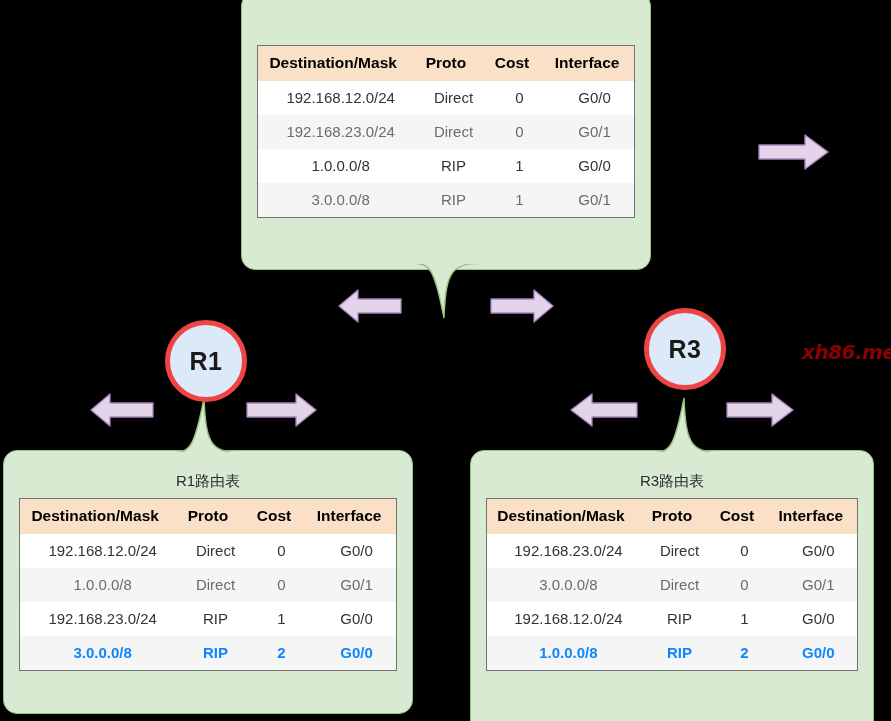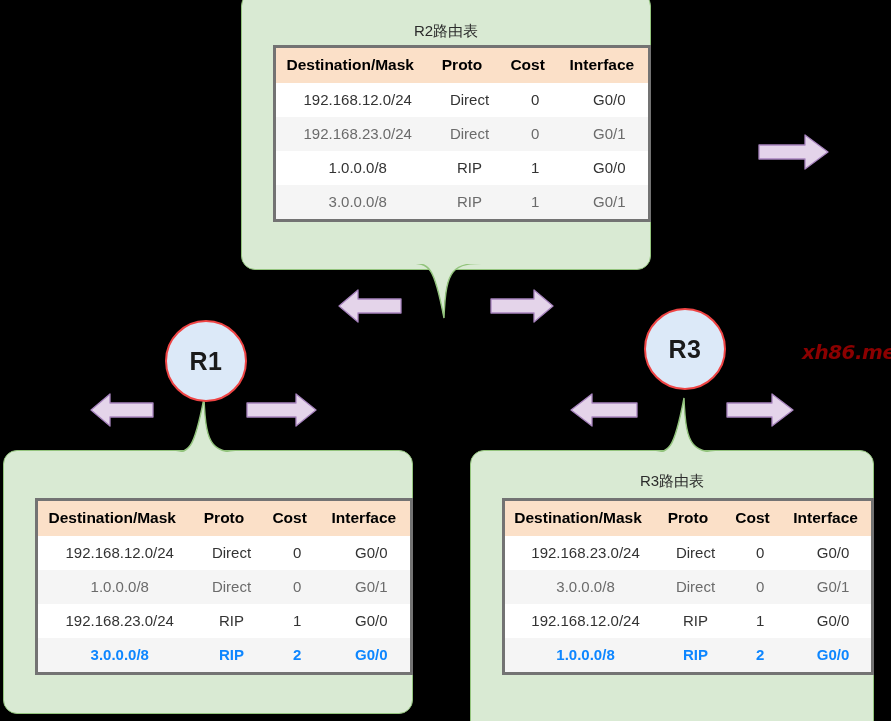"R2路由表" div.callout-title { html: <div>R2路由表</div> -> none }
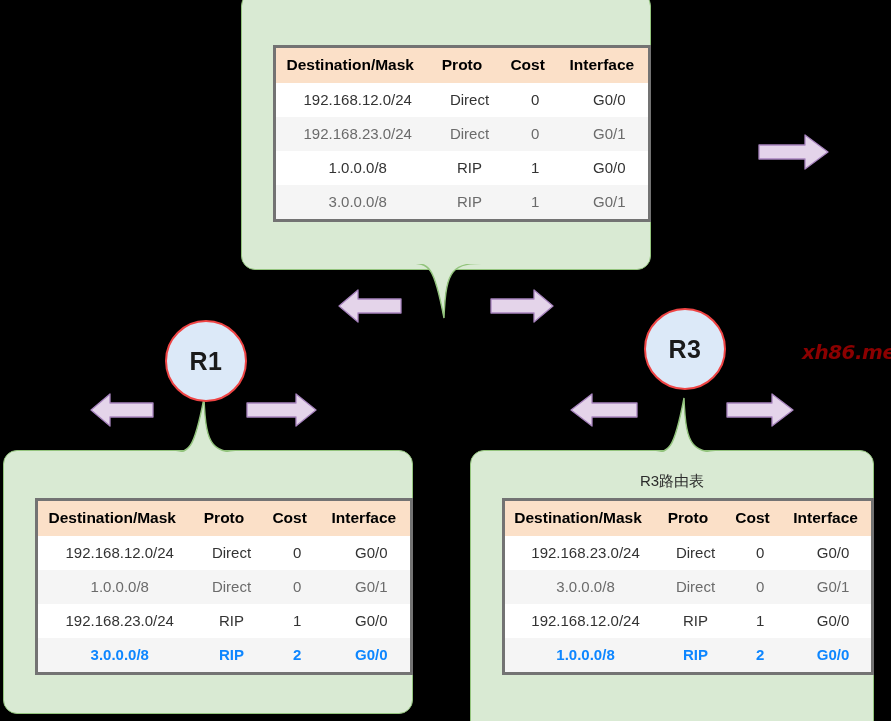"Destination/Mask" table.rt { border: 3px solid #737373 -> 1px solid #737373; margin-left: 16px -> none }
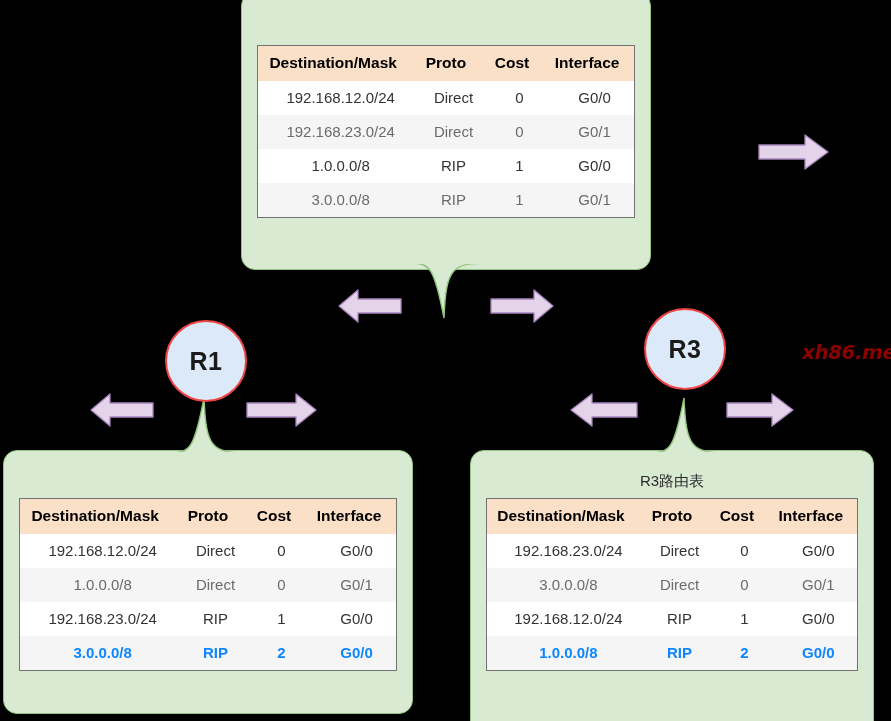"R1" .router { border: 2px solid #ef4444 -> 5px solid #ef4444 }
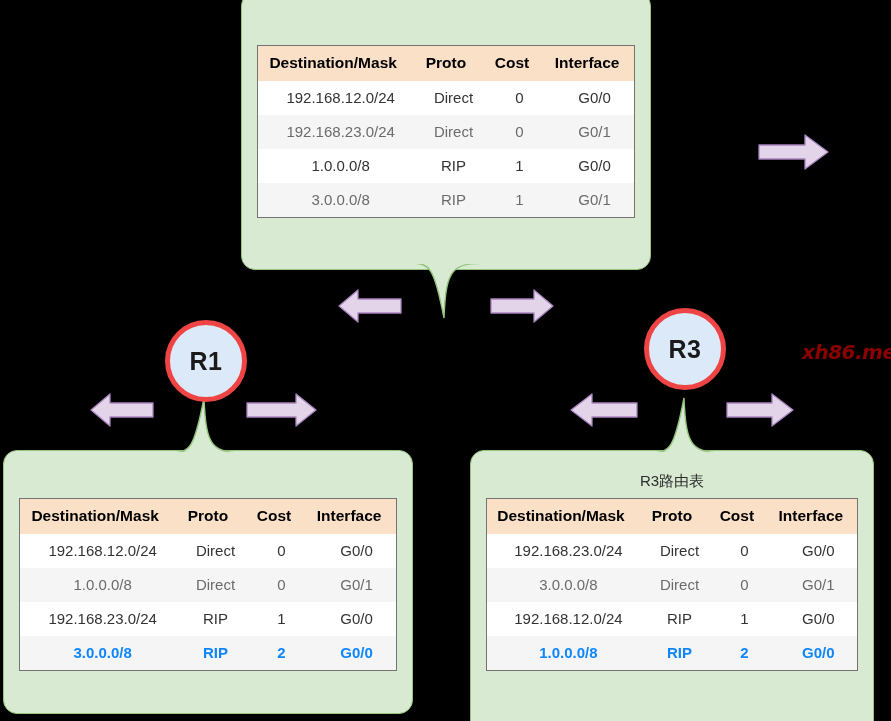"R1路由表" div.callout-title { html: none -> <div>R1路由表</div> }
